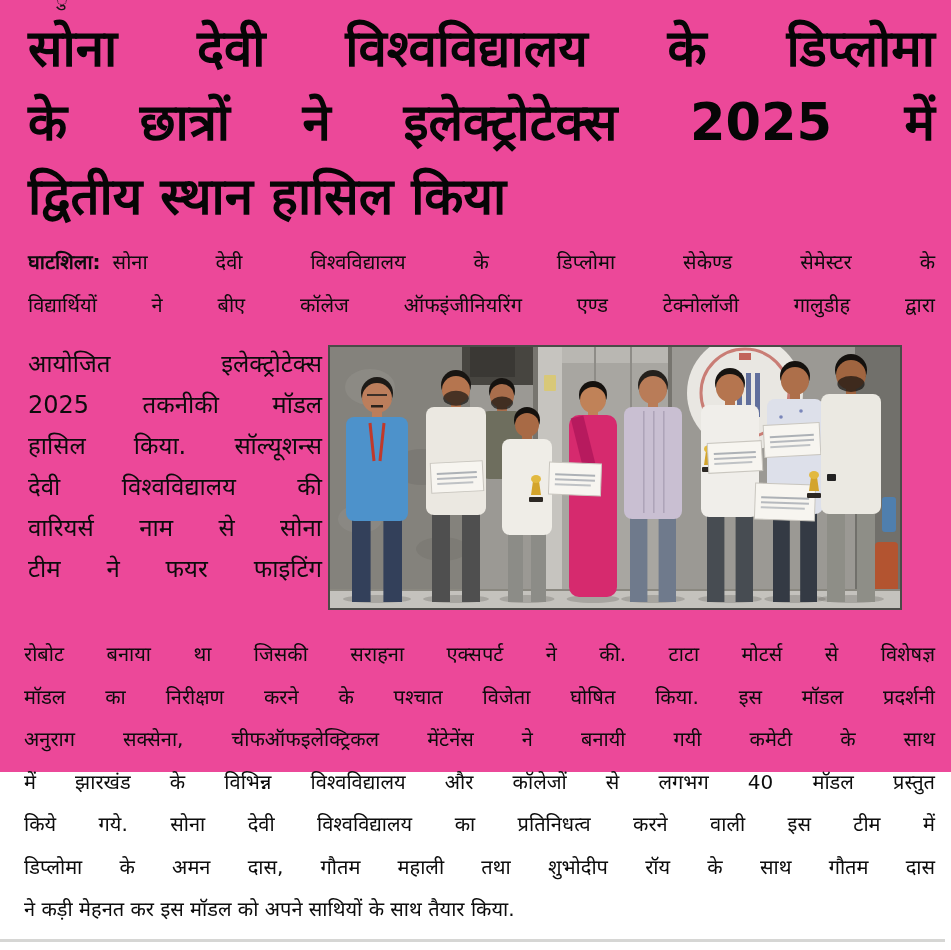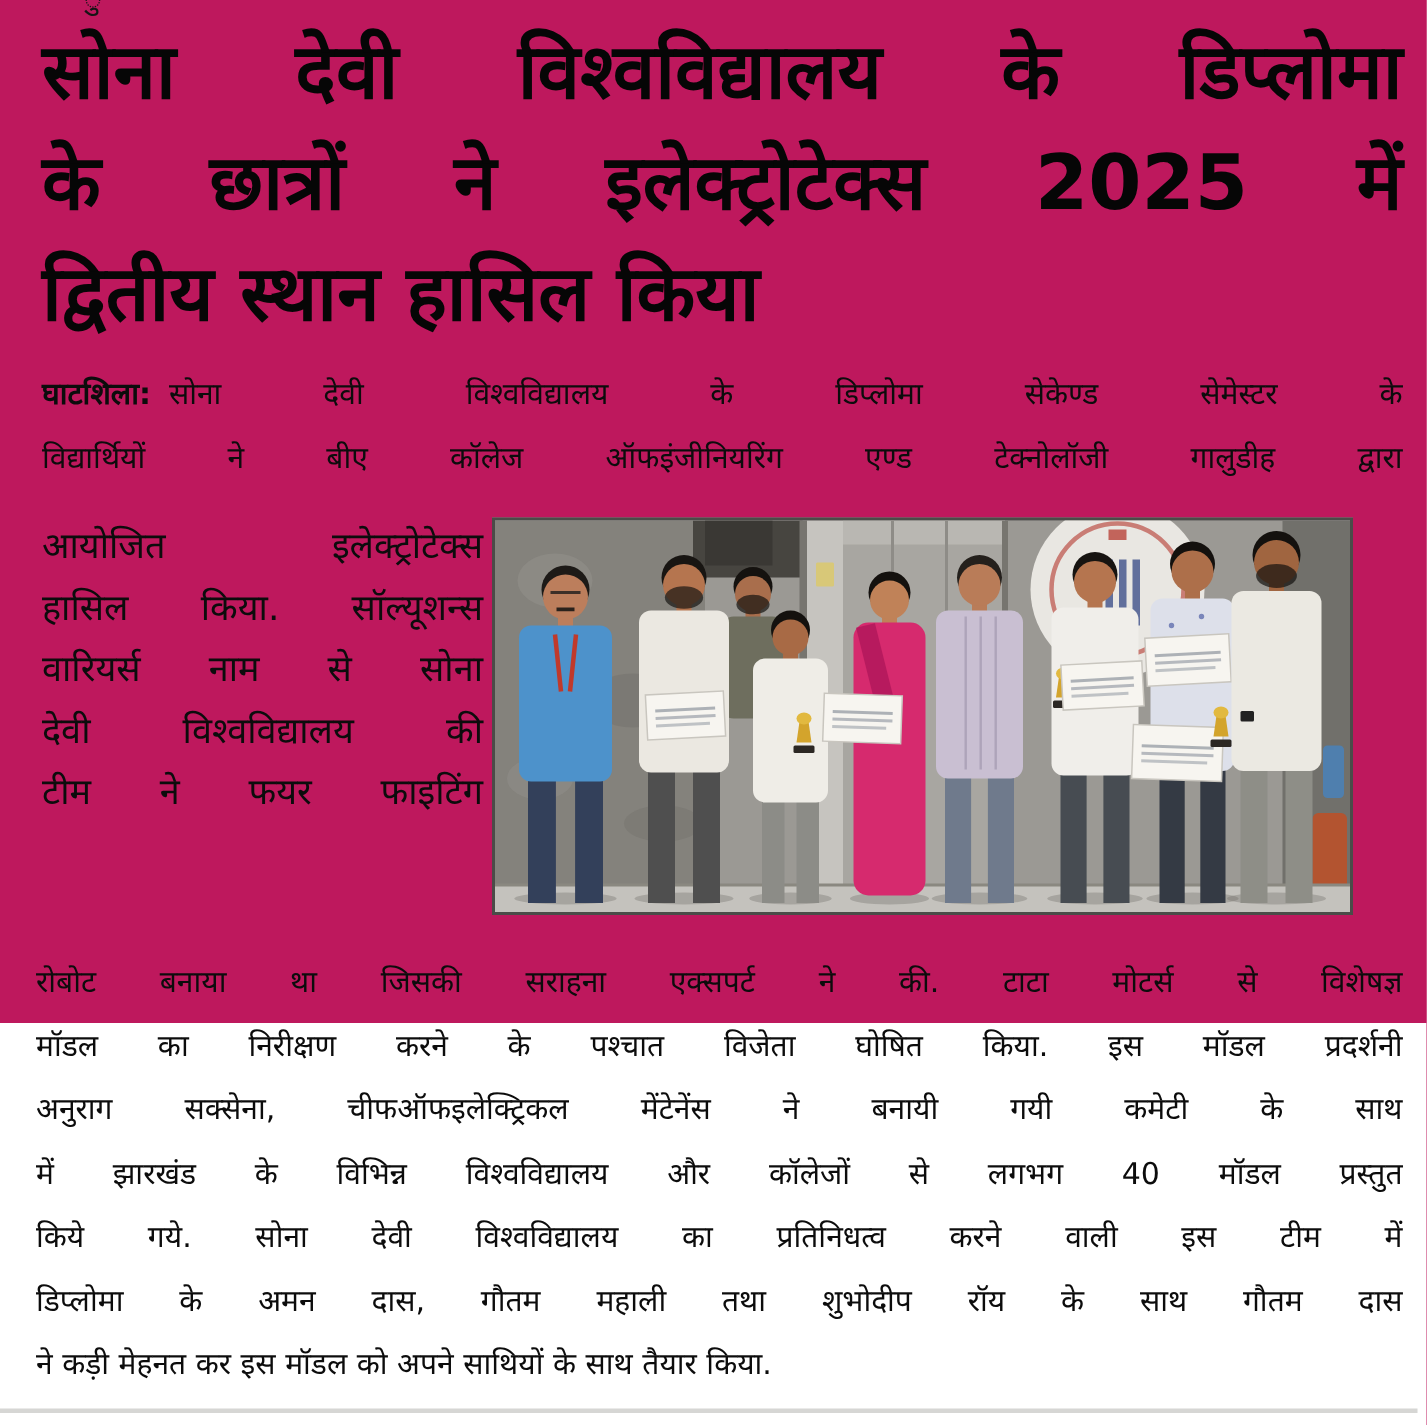"सोना देवी विश्वविद्यालय के डिप्लोमा" .page { background: #be185d -> #ec4899; height: 682px -> 772px }
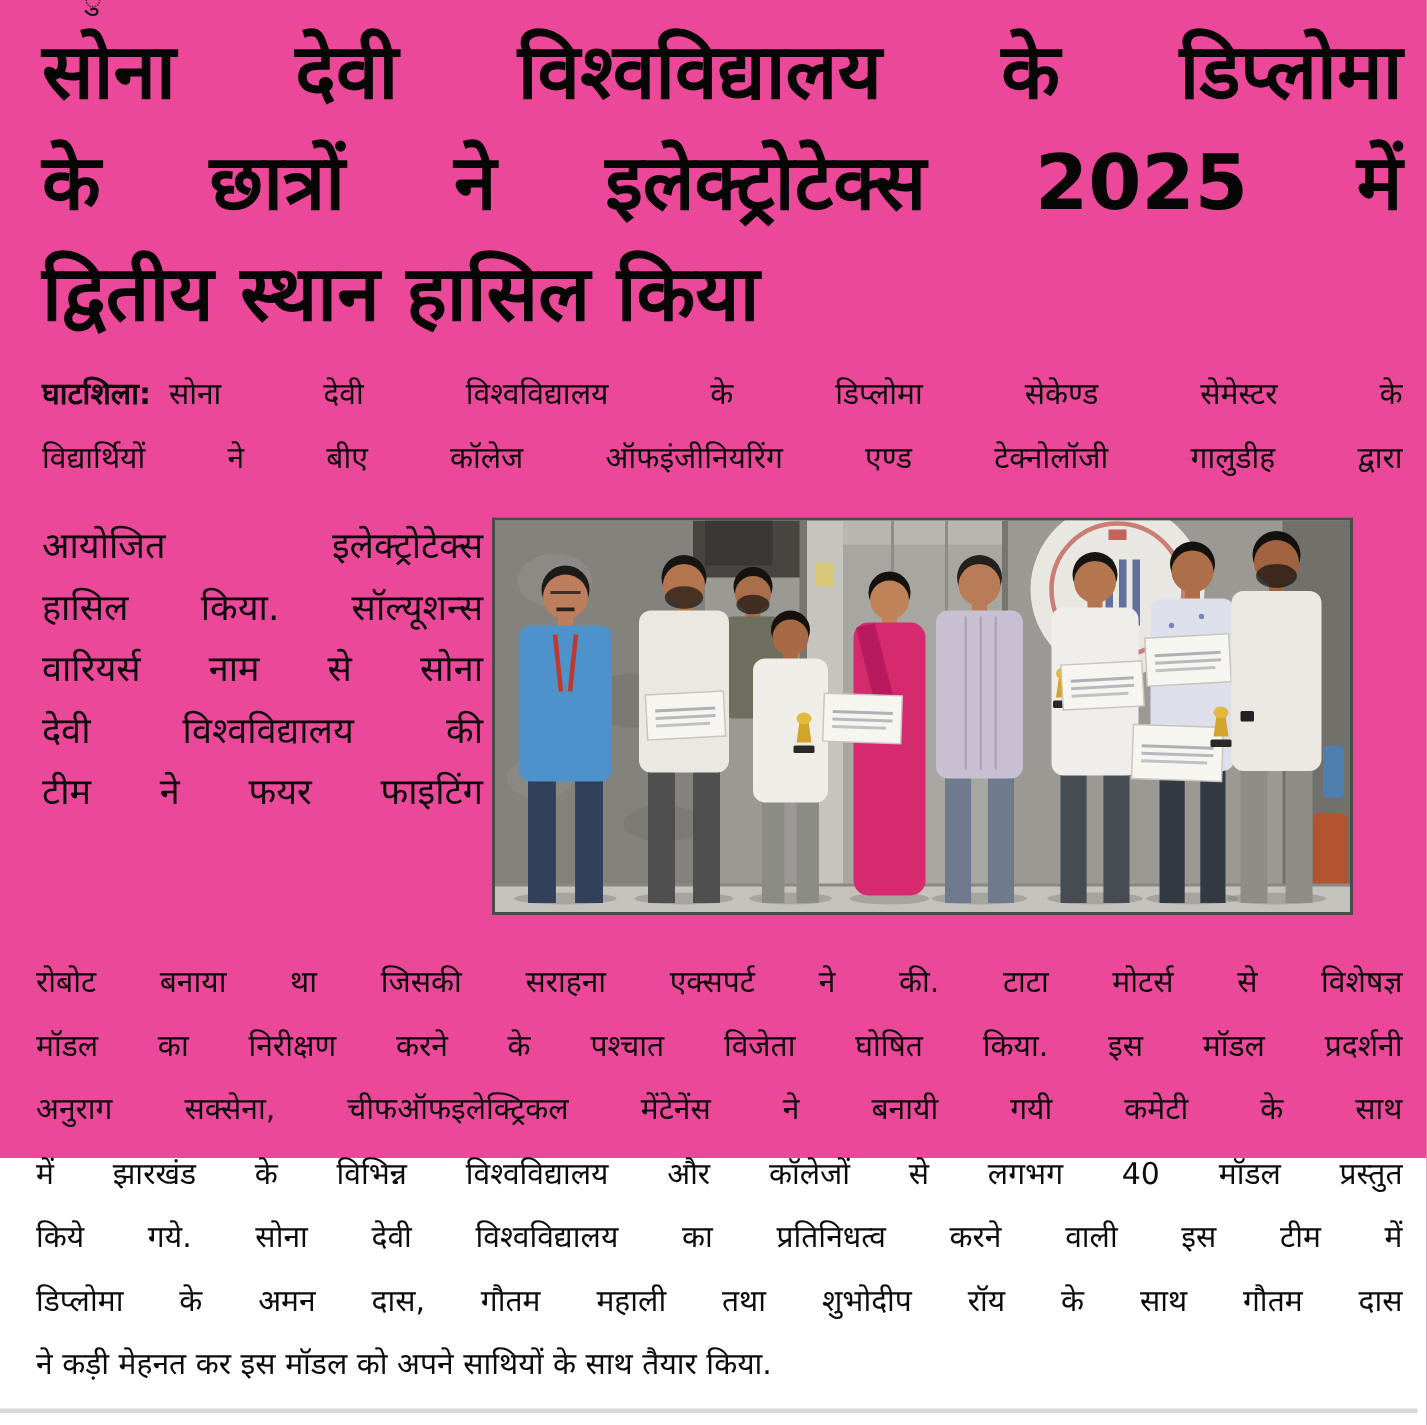"2025 तकनीकी मॉडल" div.lc-line { html: none -> <div>2025 तकनीकी मॉडल</div> }
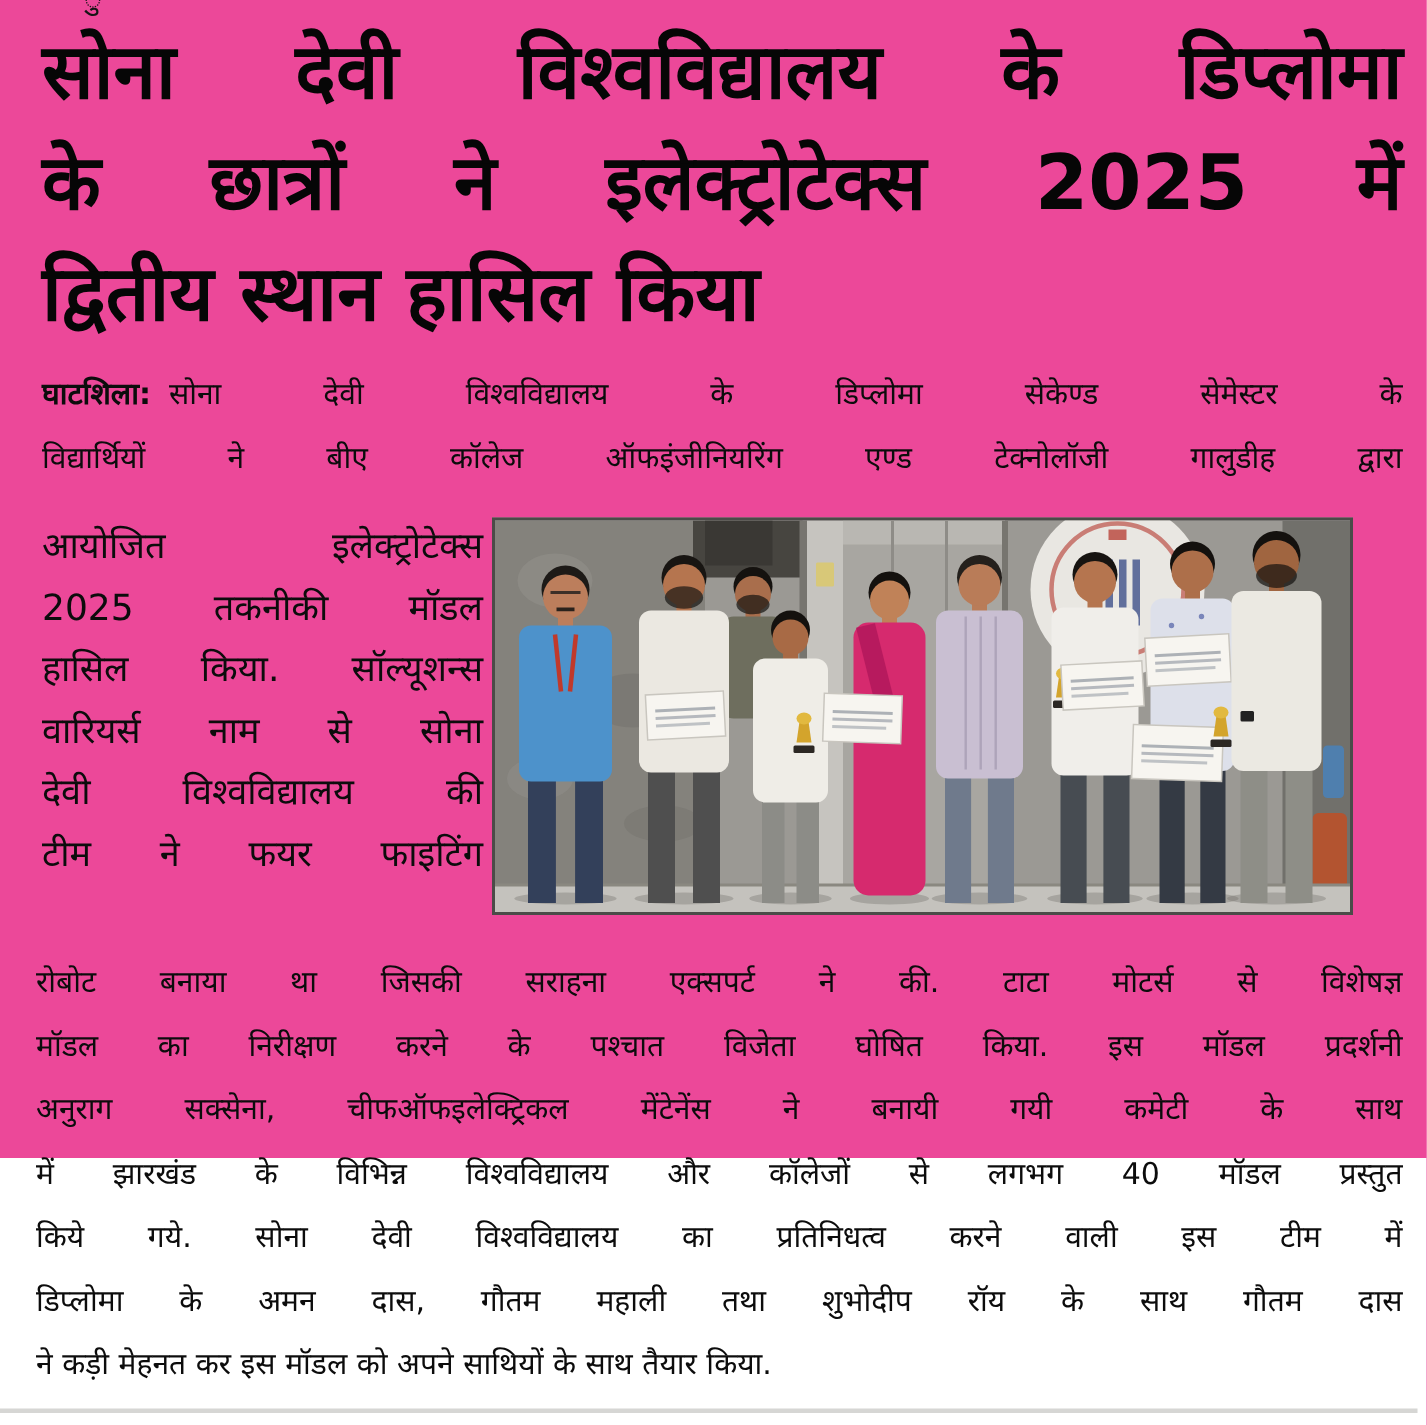"वारियर्स नाम से सोना" div.lc-line { order: before "देवी विश्वविद्यालय की" -> after "देवी विश्वविद्यालय की" }
